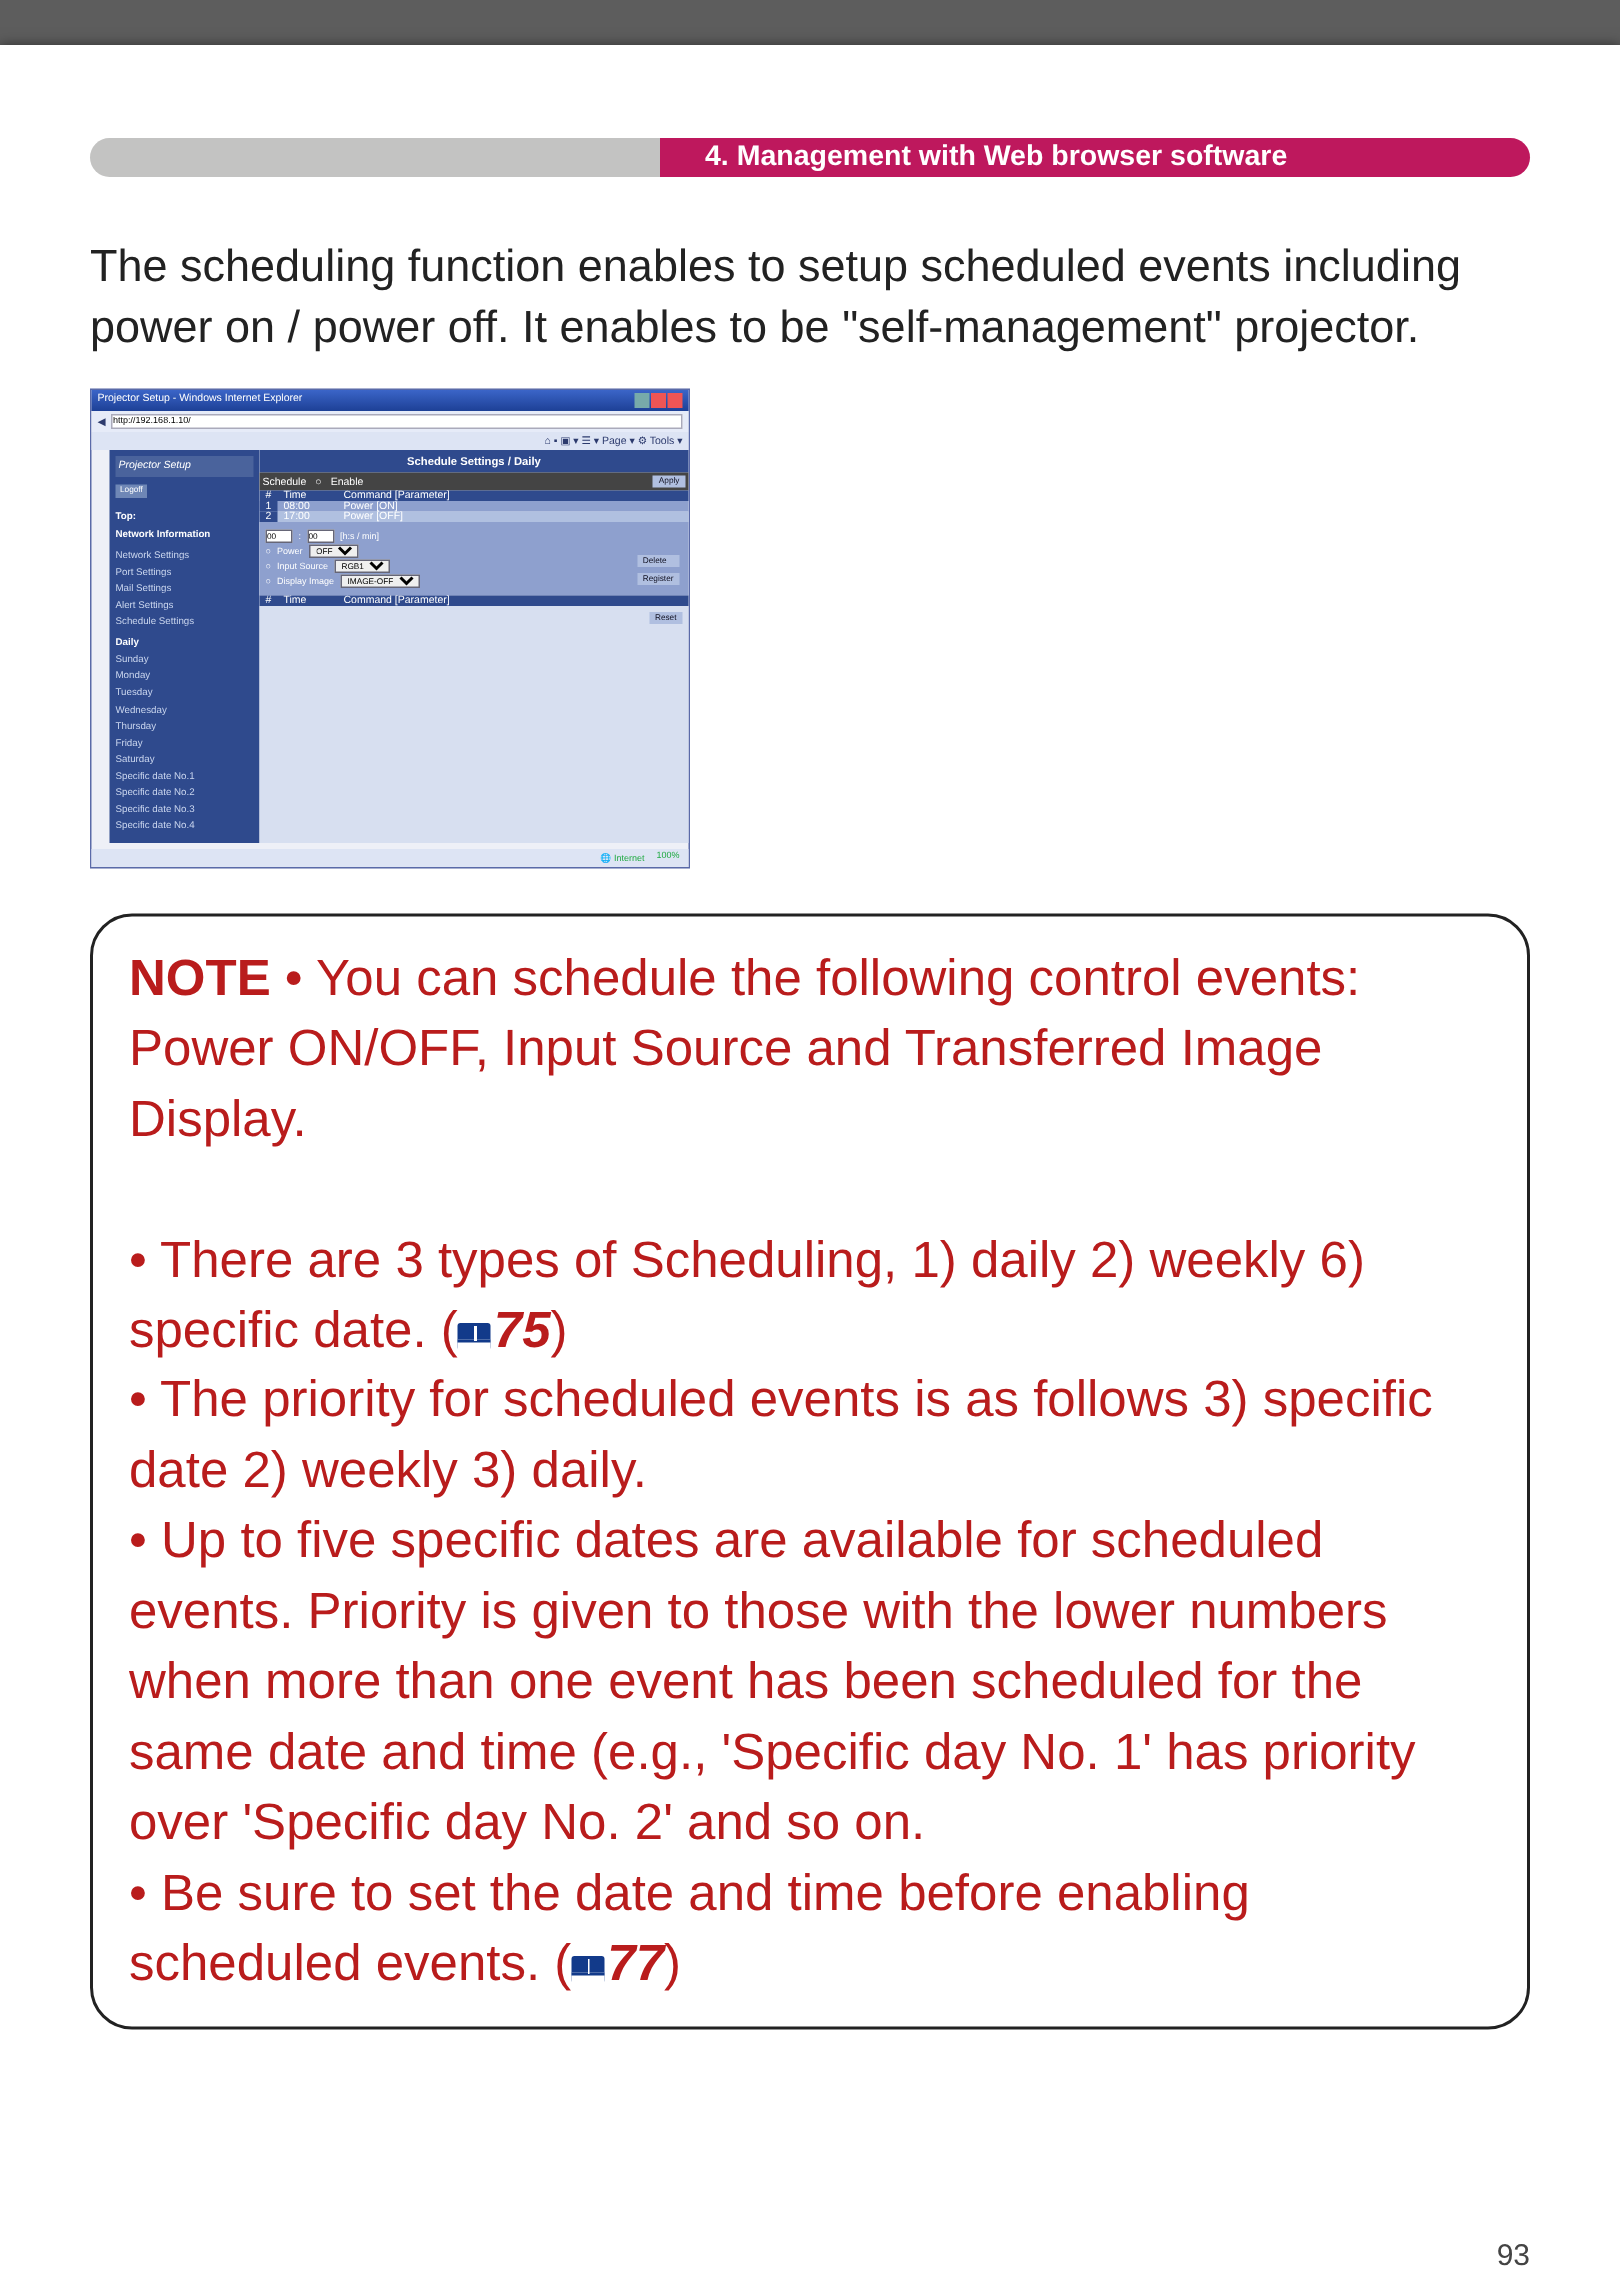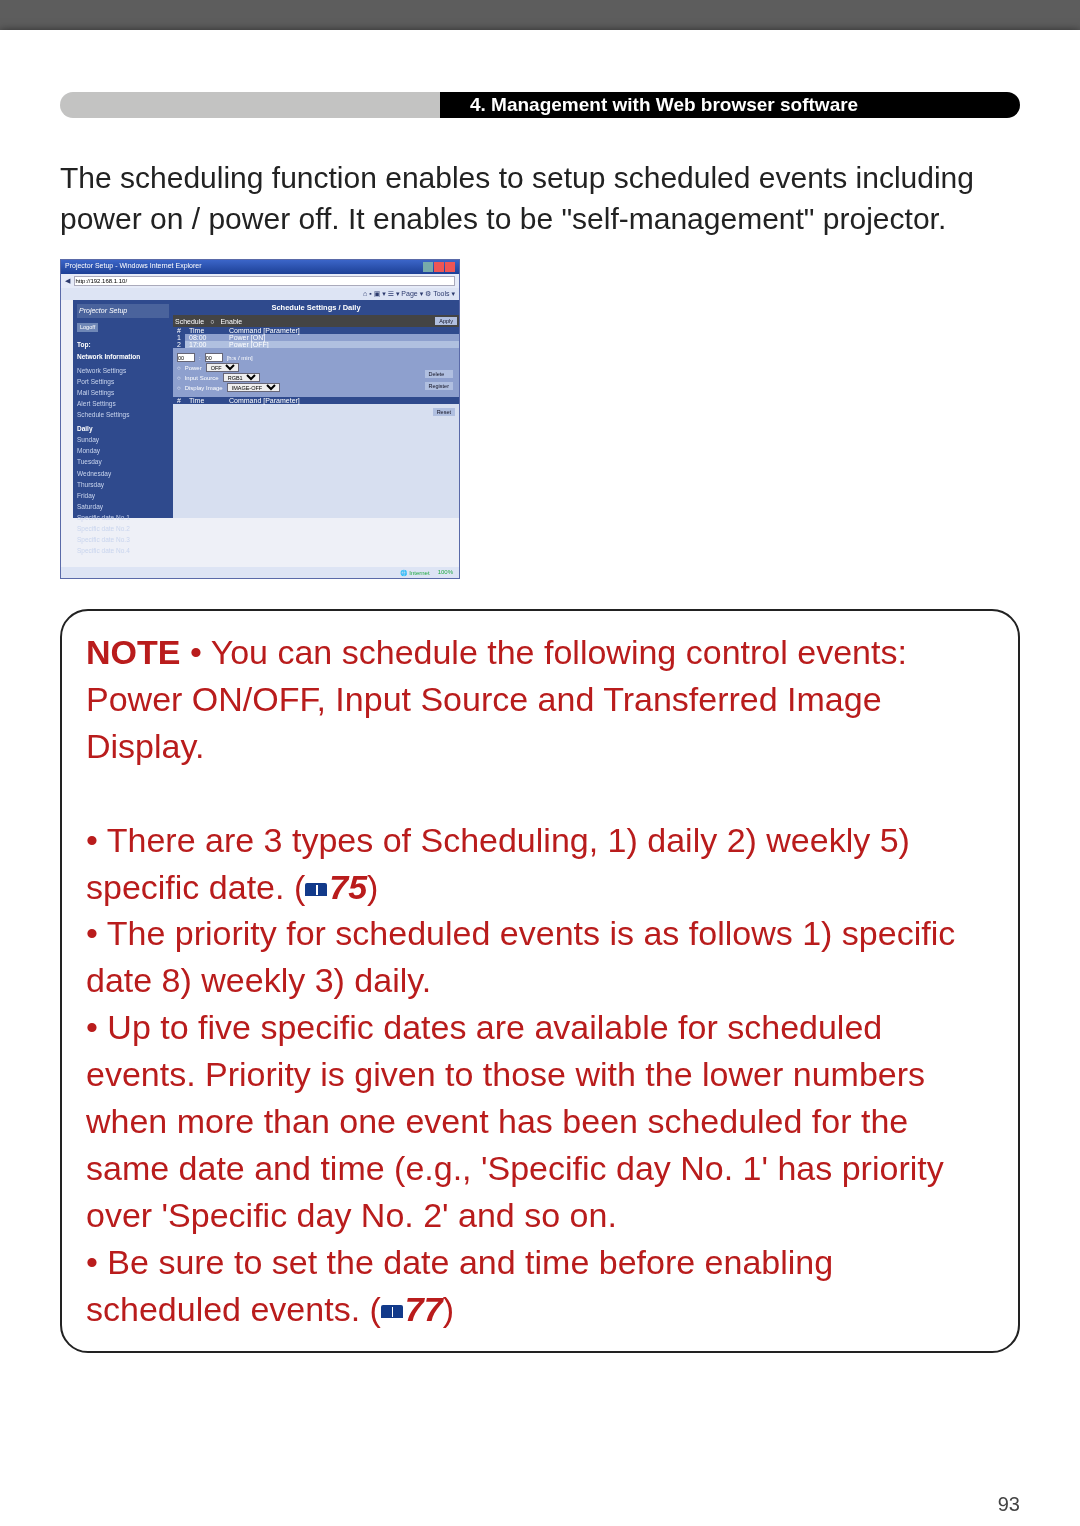"4. Management with Web browser" .header-blue { background: #000000 -> #be185d }
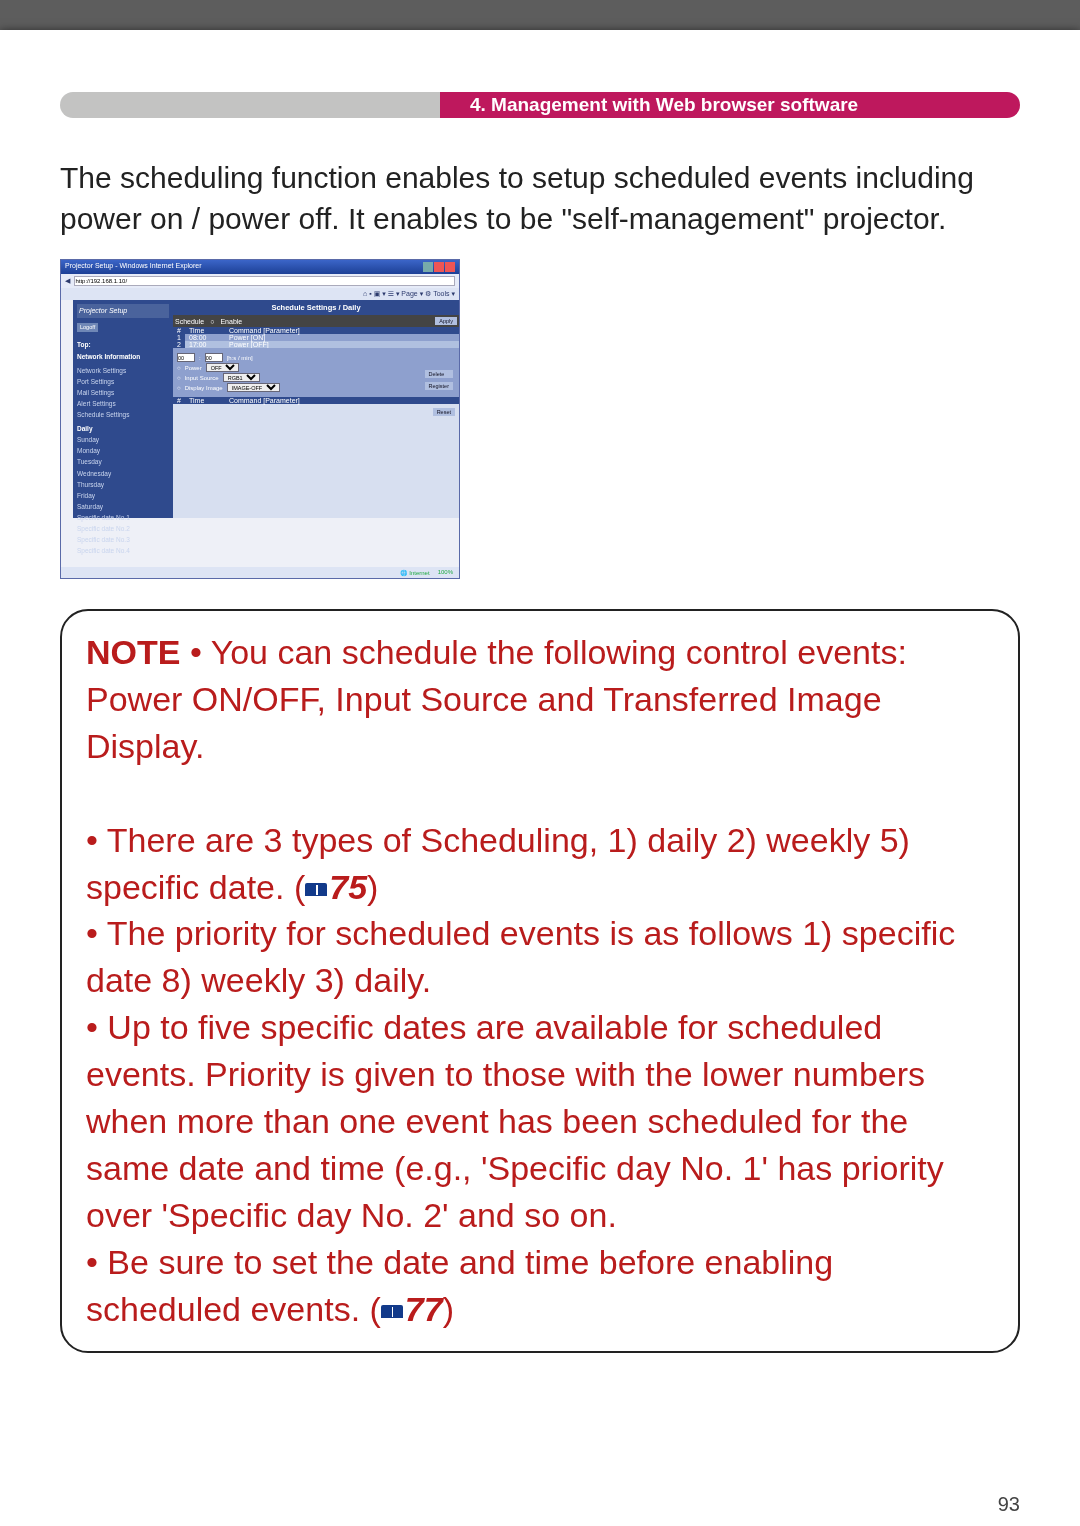"Schedule Settings / Daily" .shot .body { height: 218px -> 262px }
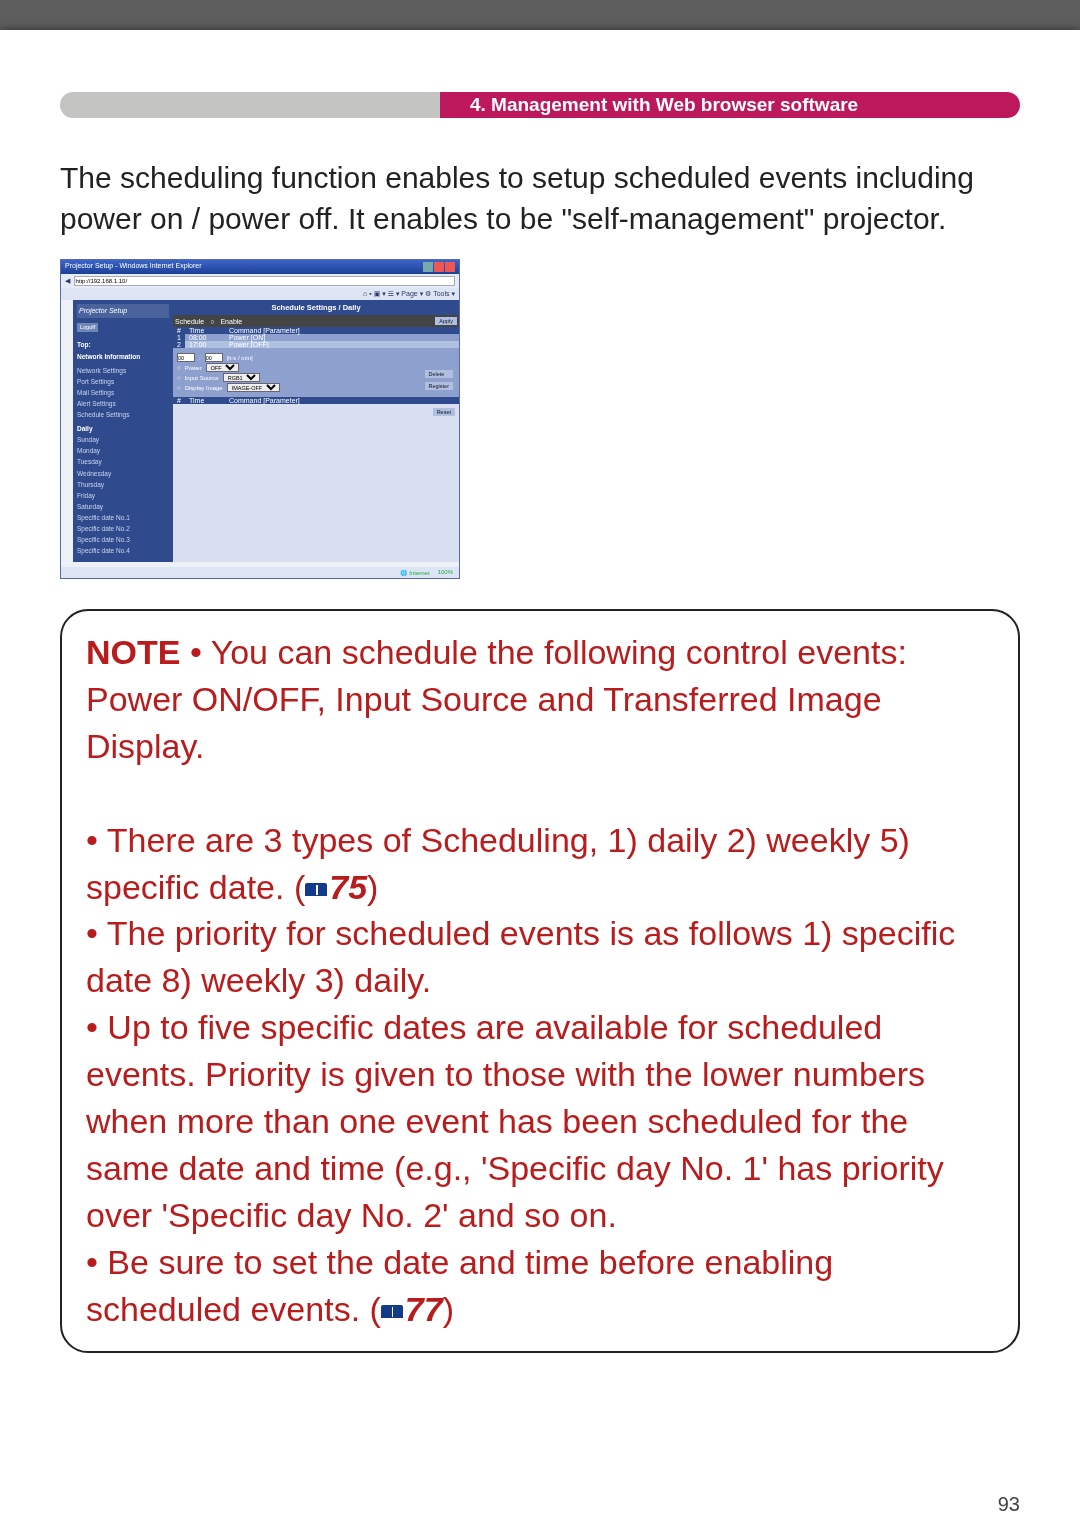"• There are 3 types" span { text: 5 -> 6 }
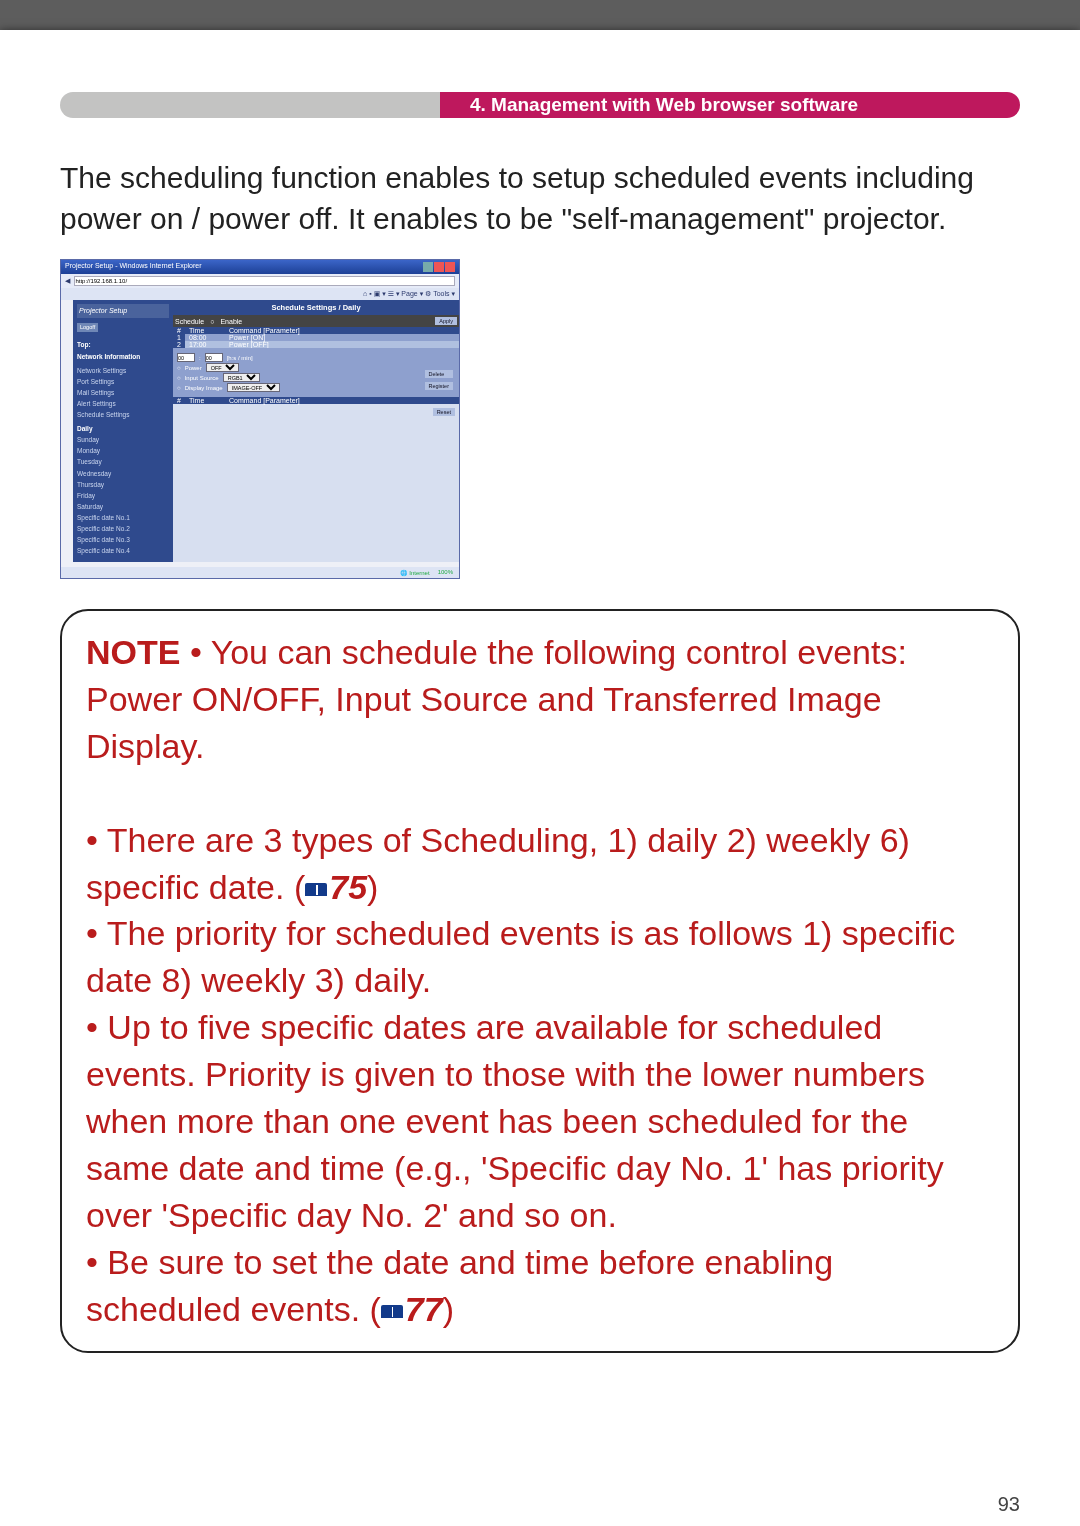"• The priority for scheduled" span { text: 1) specific date 8 -> 3) specific date 2 }
